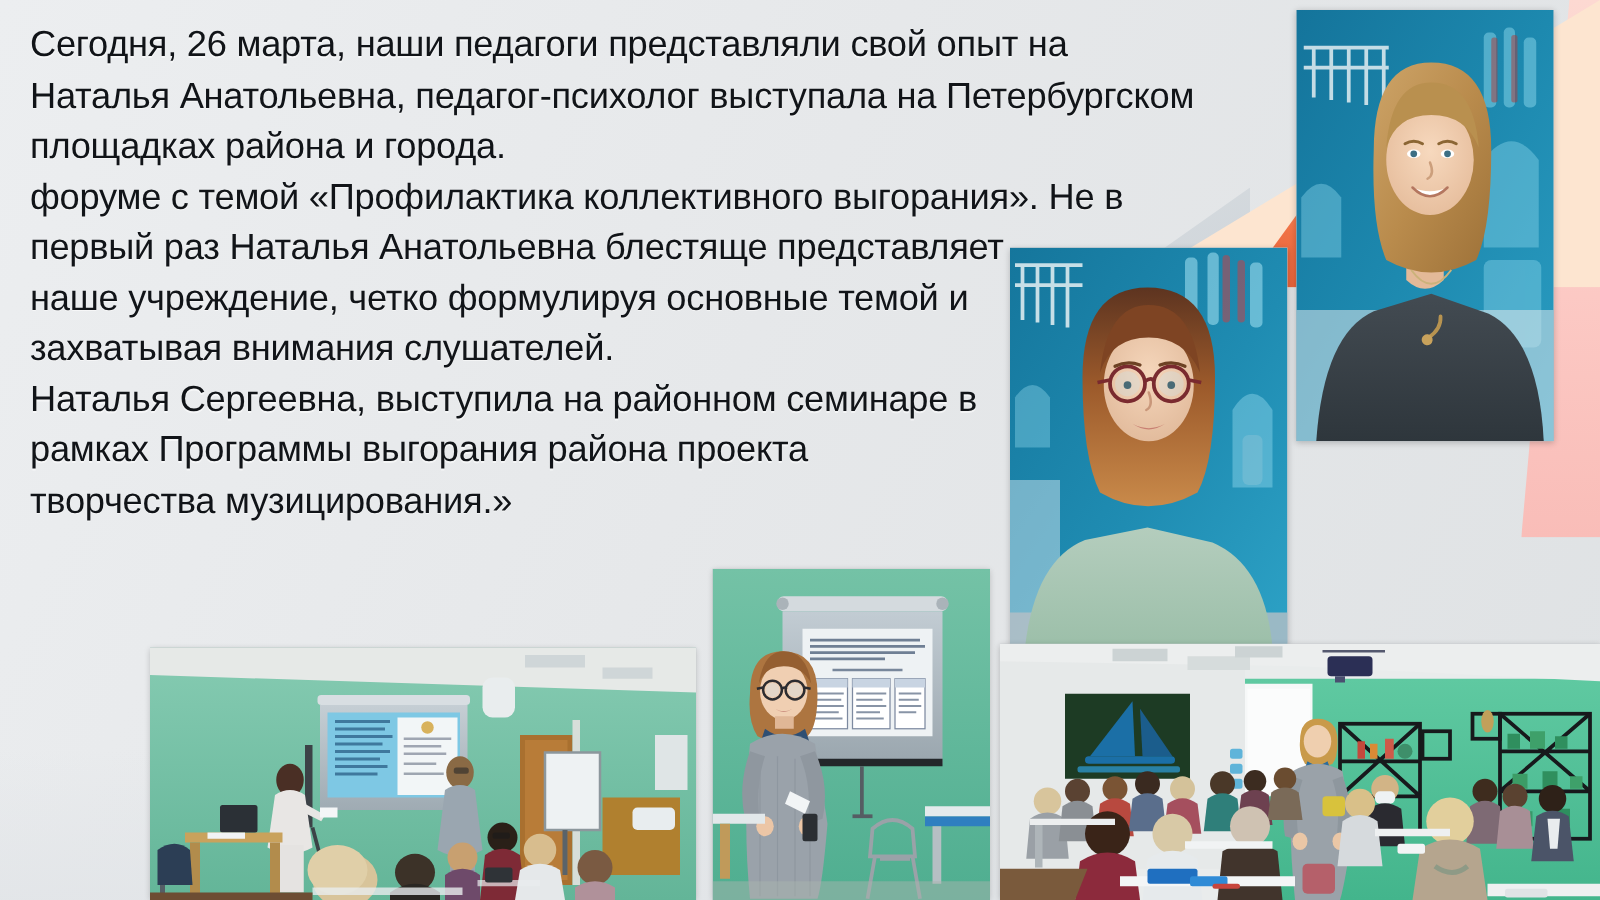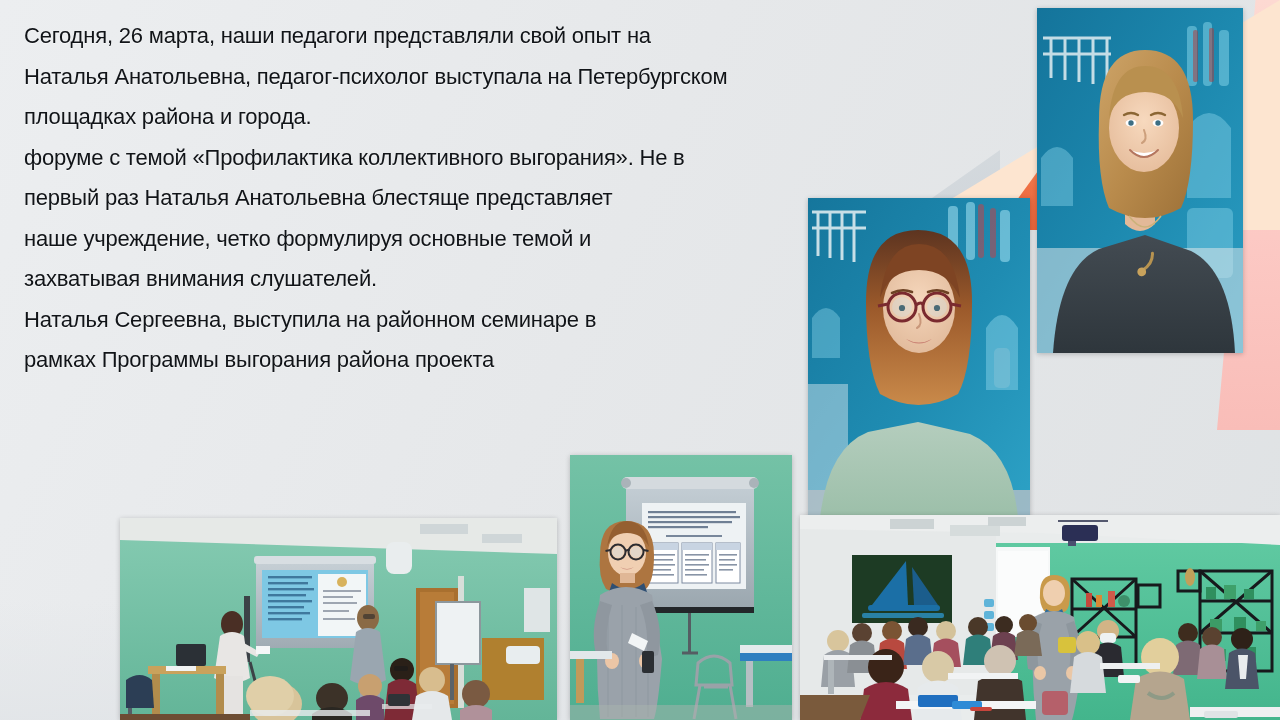"Сегодня, 26 марта, наши педагоги" #text-block { font-size: 22px -> 29px }
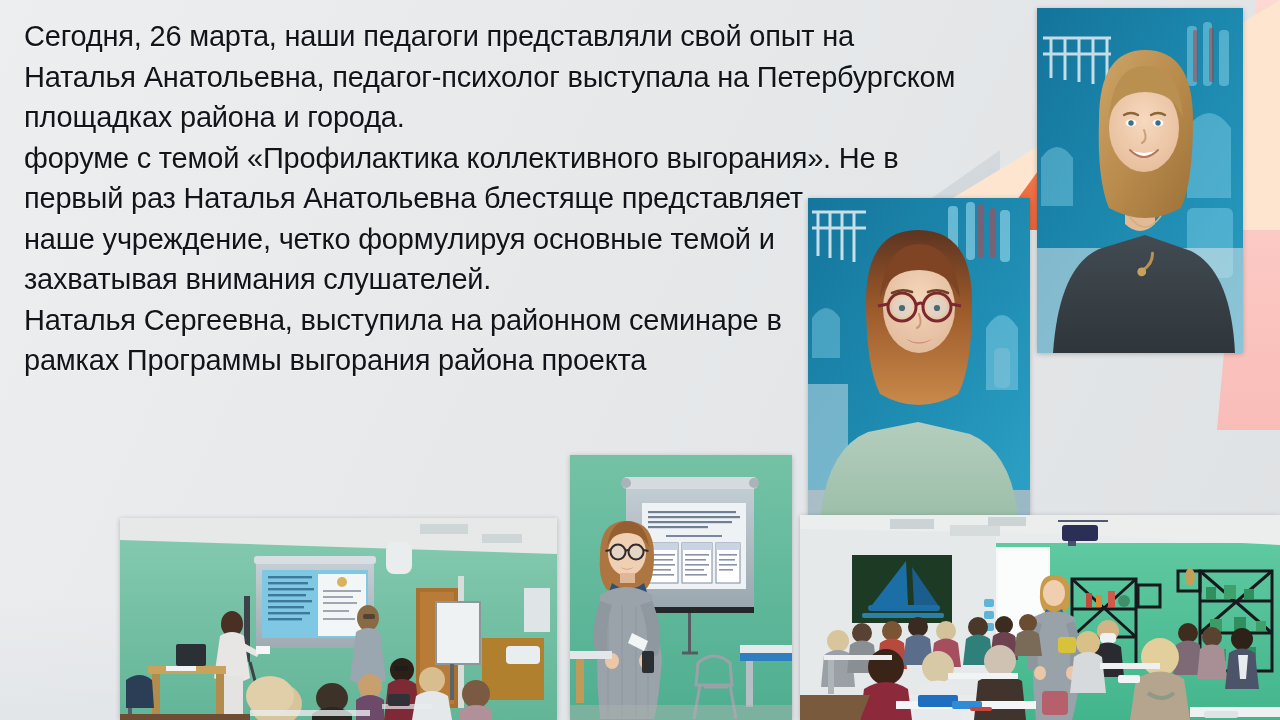"творчества музицирования.»" p { html: none -> <p><span>творчества музицирования.»</span></p> }
